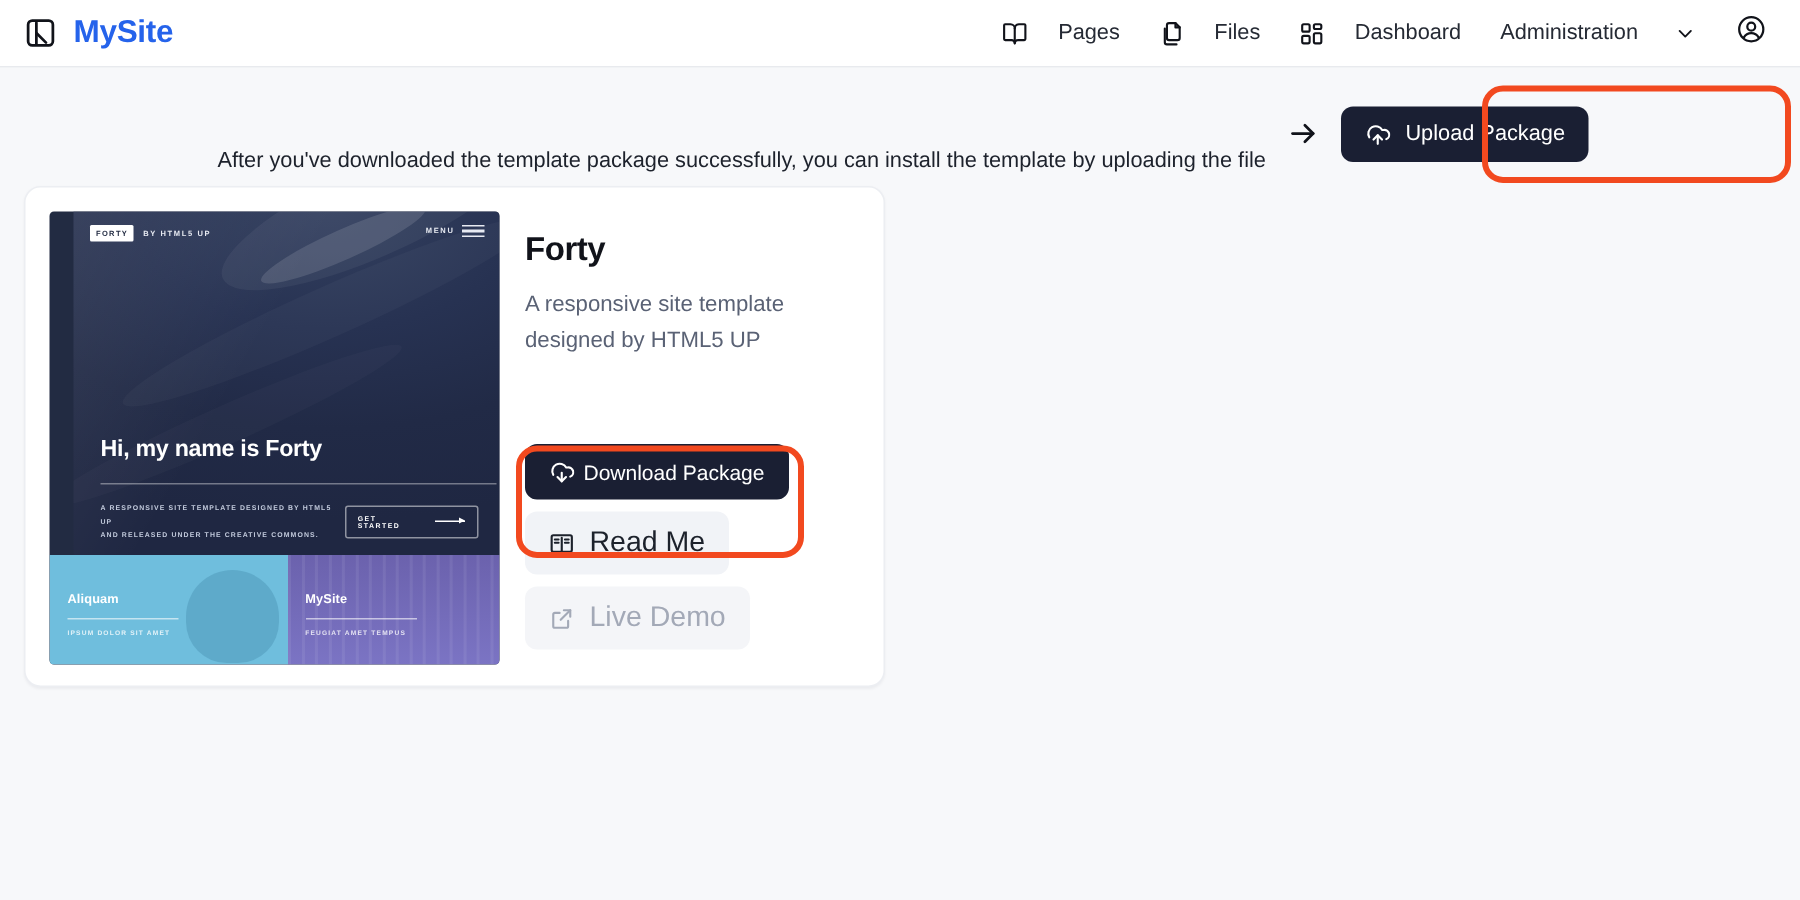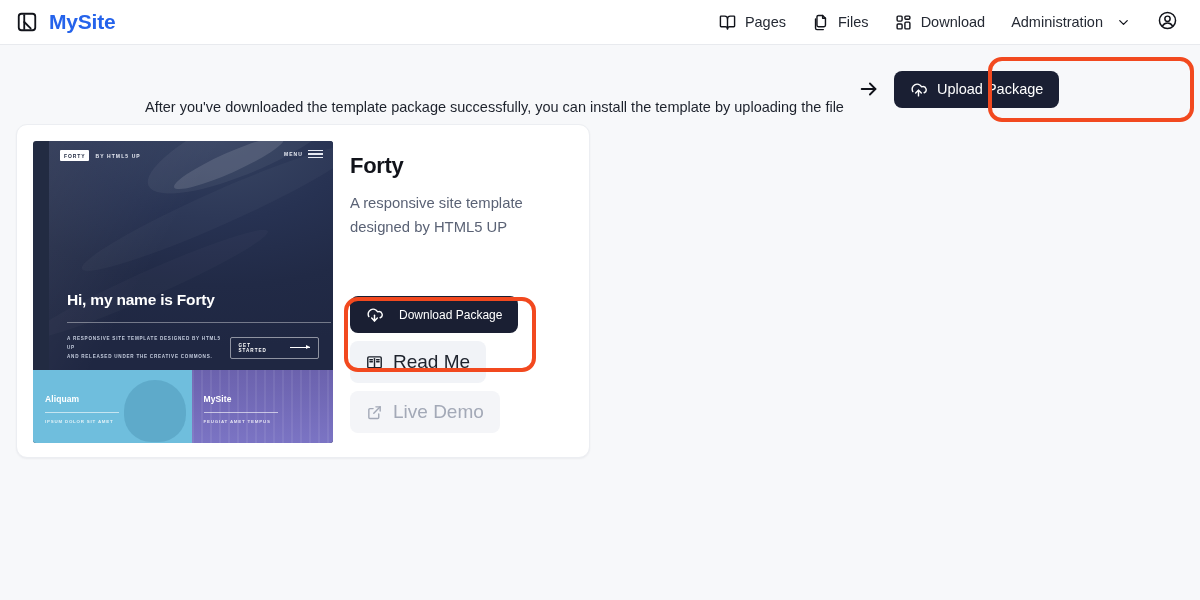"Pages" .nav-item { gap: 9px -> 20px }
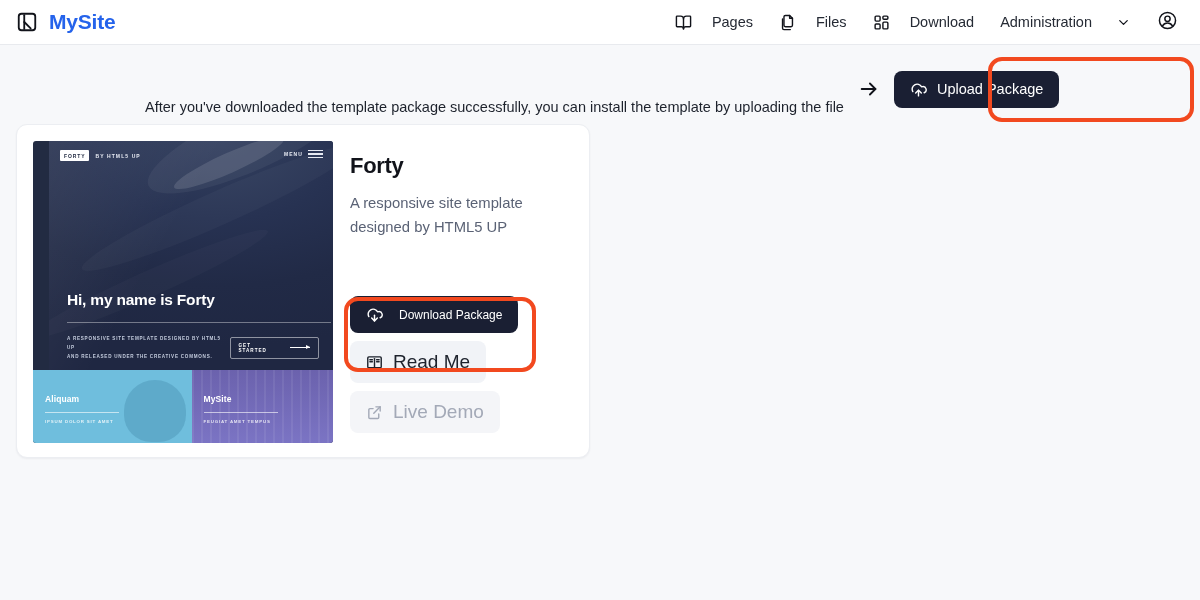"Download" span { text: Download -> Dashboard }
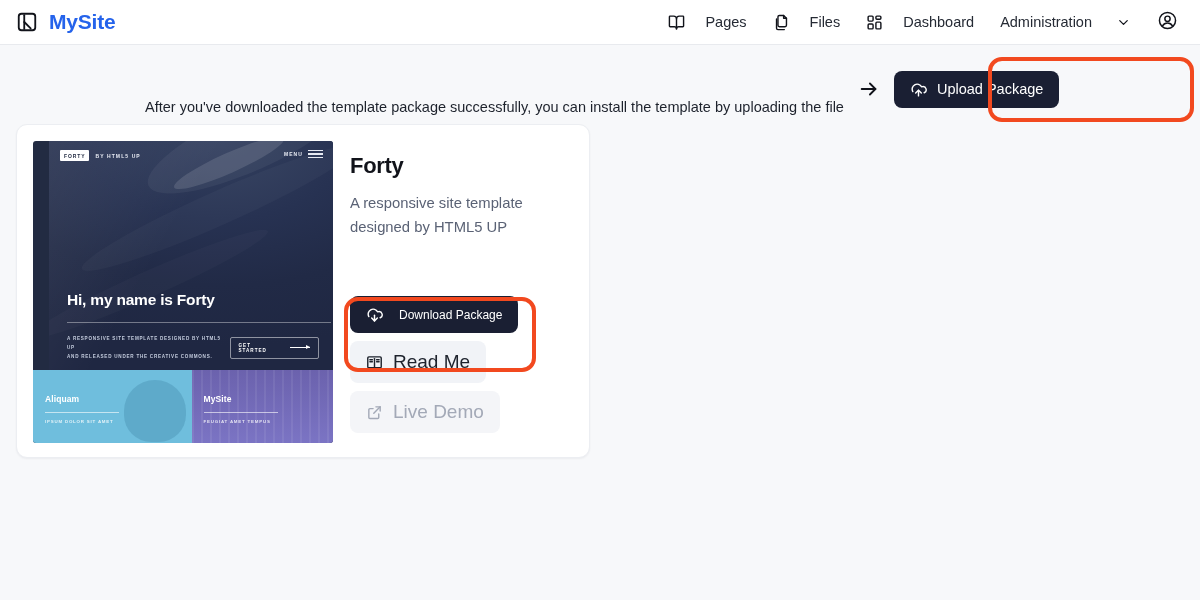"Download Package" .btn-dark { font-size: 12px -> 14px; gap: 16px -> 6px }
